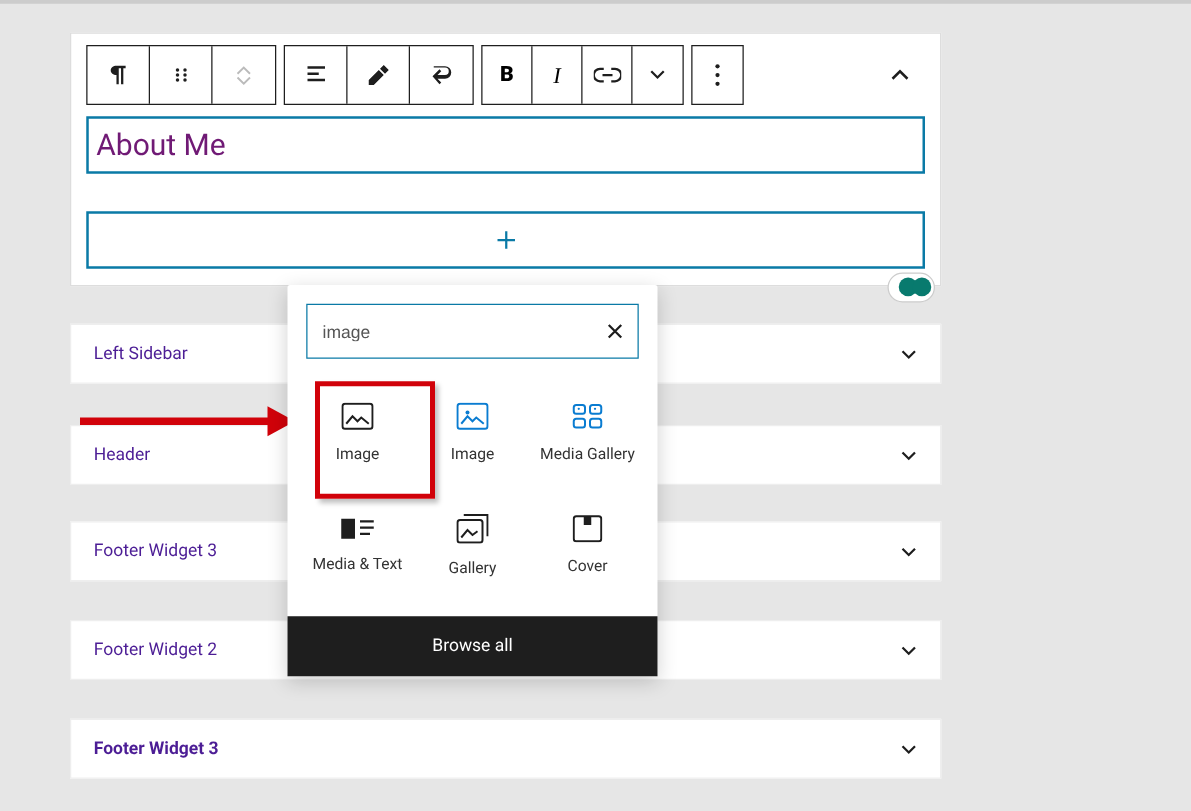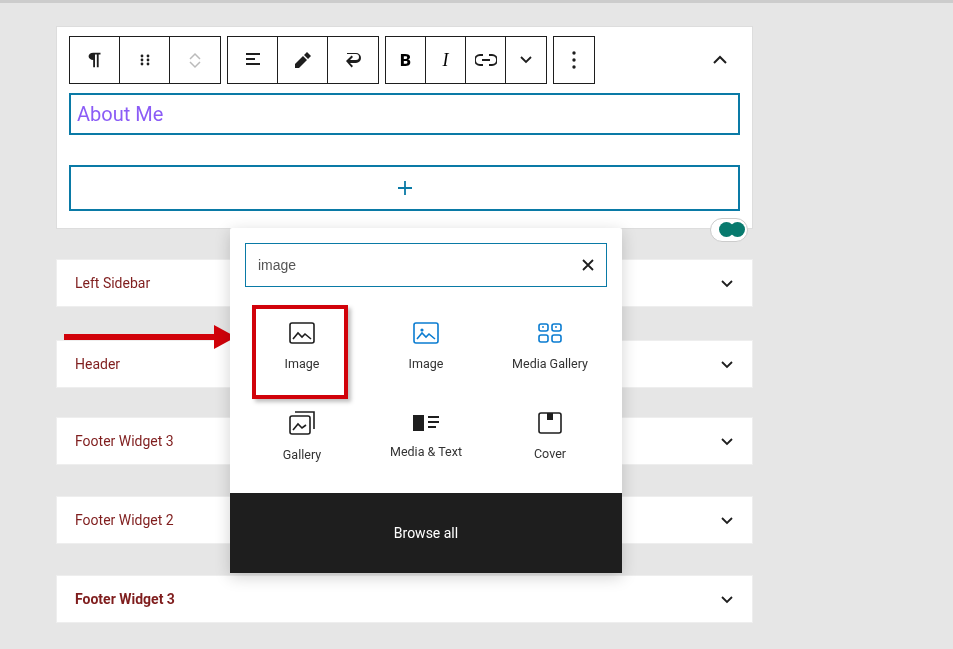"About Me" .heading-field { color: #8b5cf6 -> #701a75; font-size: 20px -> 24px }
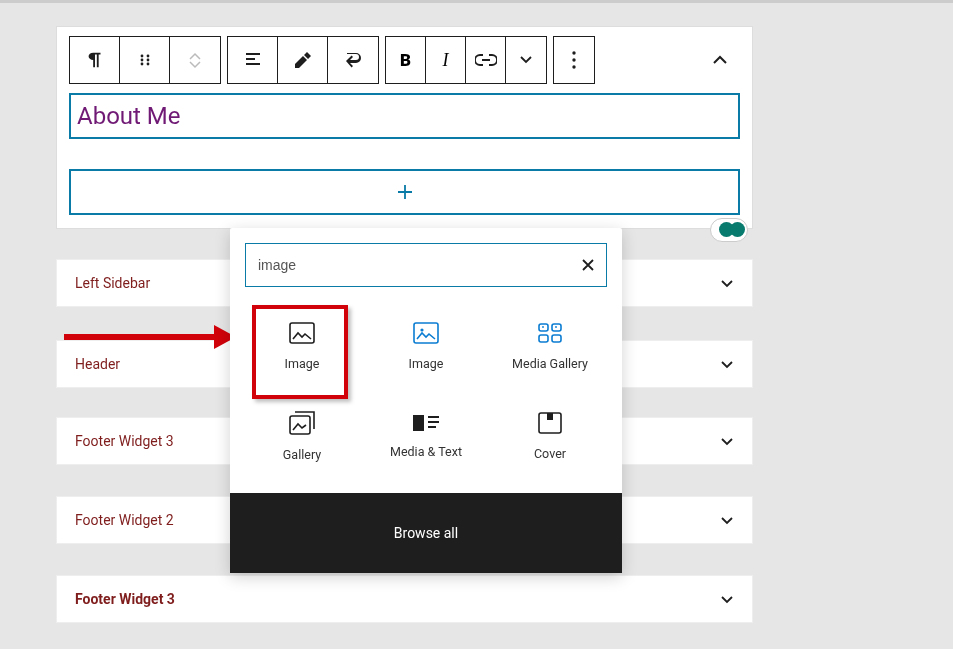"image" .inserter { width: 392px -> 296px }
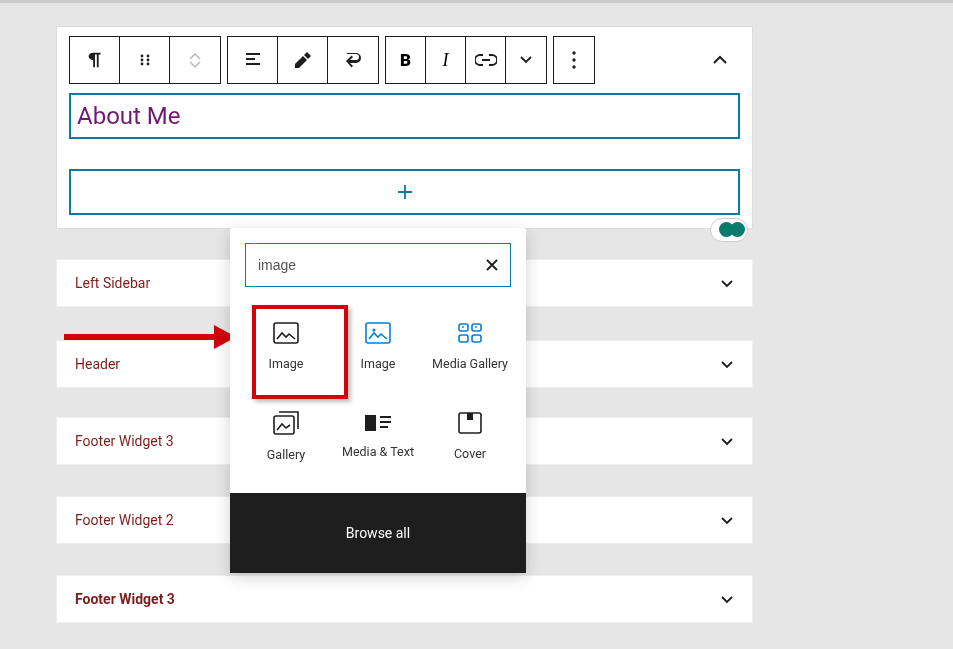"Left Sidebar" .widget-row { color: #7f1d1d -> #4c1d95 }
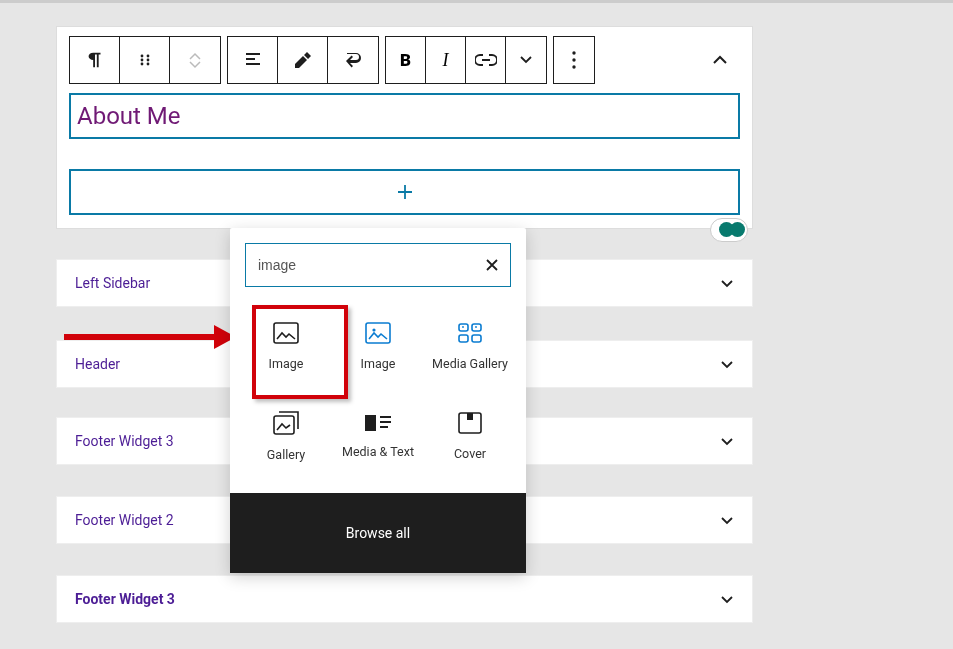"Gallery" div.block-item { order: before "Media & Text" -> after "Media & Text" }
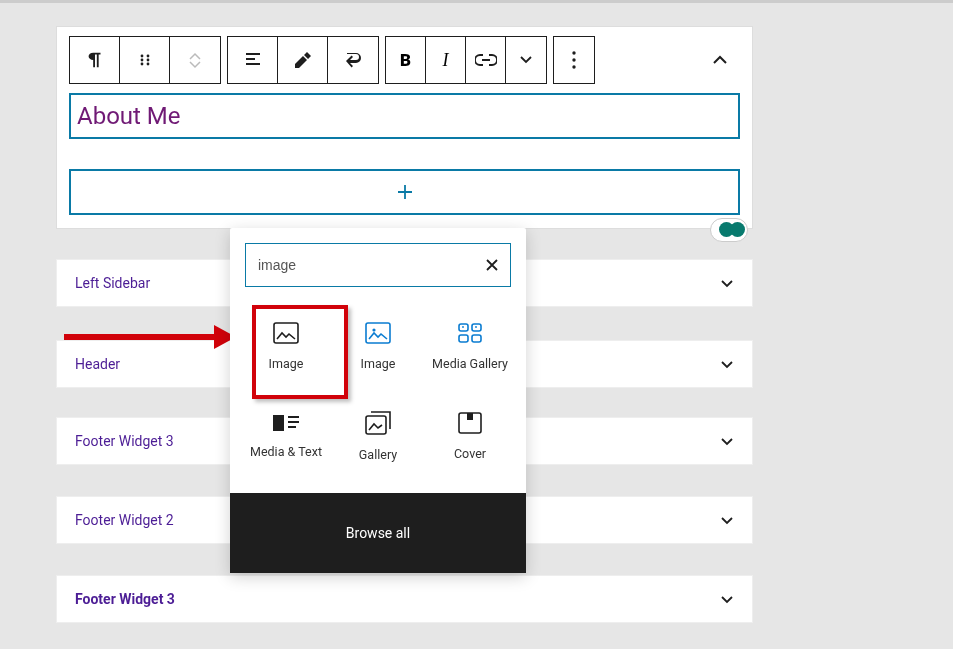"Browse all" .browse-all { padding: 32px 0 -> 16px 0 }
